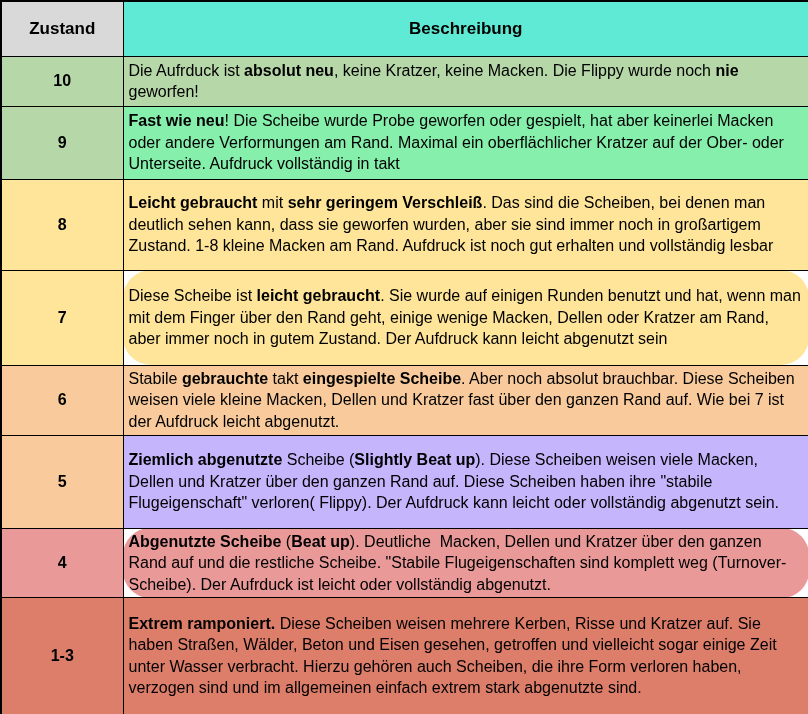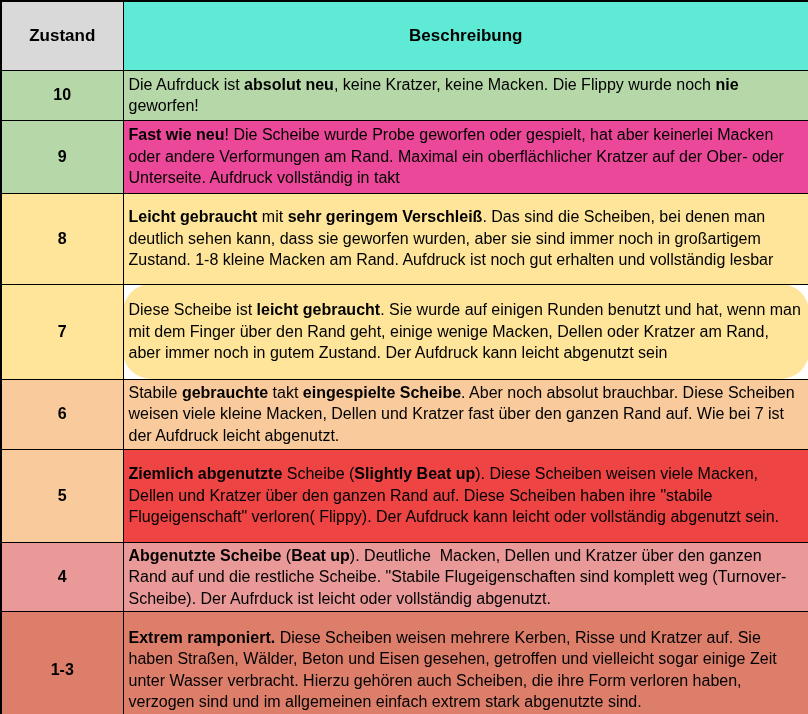"Zustand" thead tr { height: 69px -> 55px }
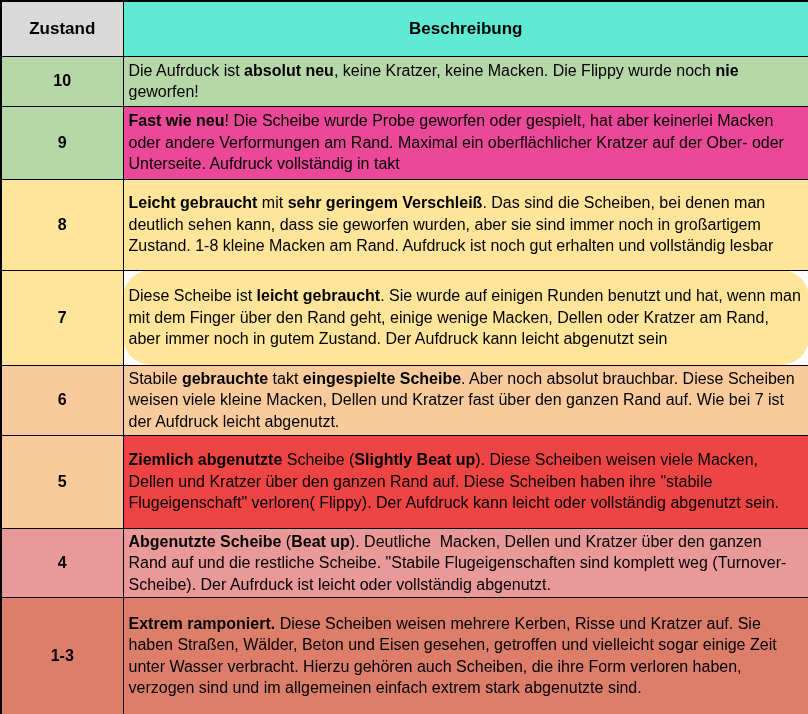"Fast wie neu! Die Scheibe" td.description-cell { background: #ec4899 -> #86efac }
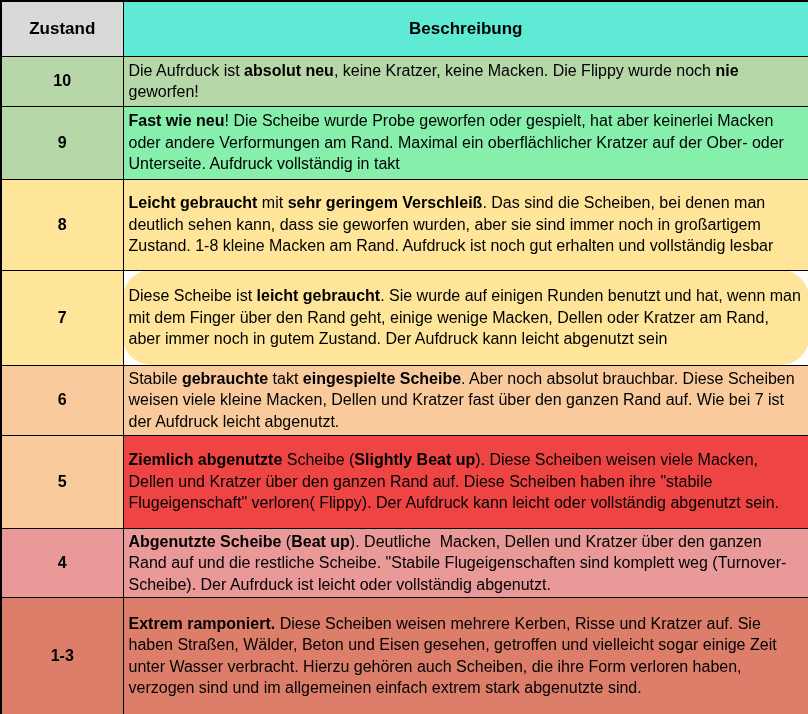"Ziemlich abgenutzte Scheibe (Slightly" td.description-cell { background: #ef4444 -> #c4b5fd }
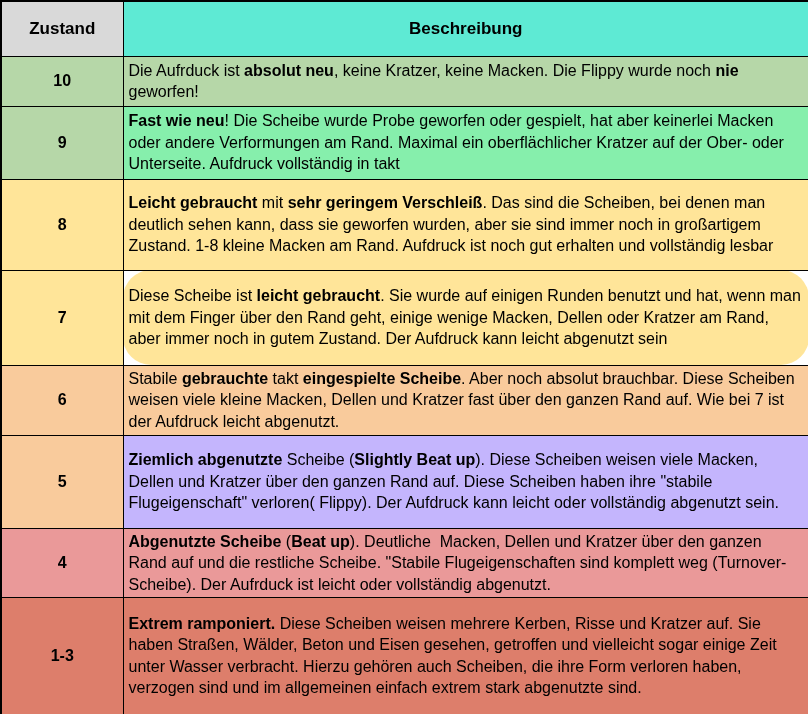"Abgenutzte Scheibe (Beat up). Deutliche" td.description-cell { border-radius: none -> 27px }
